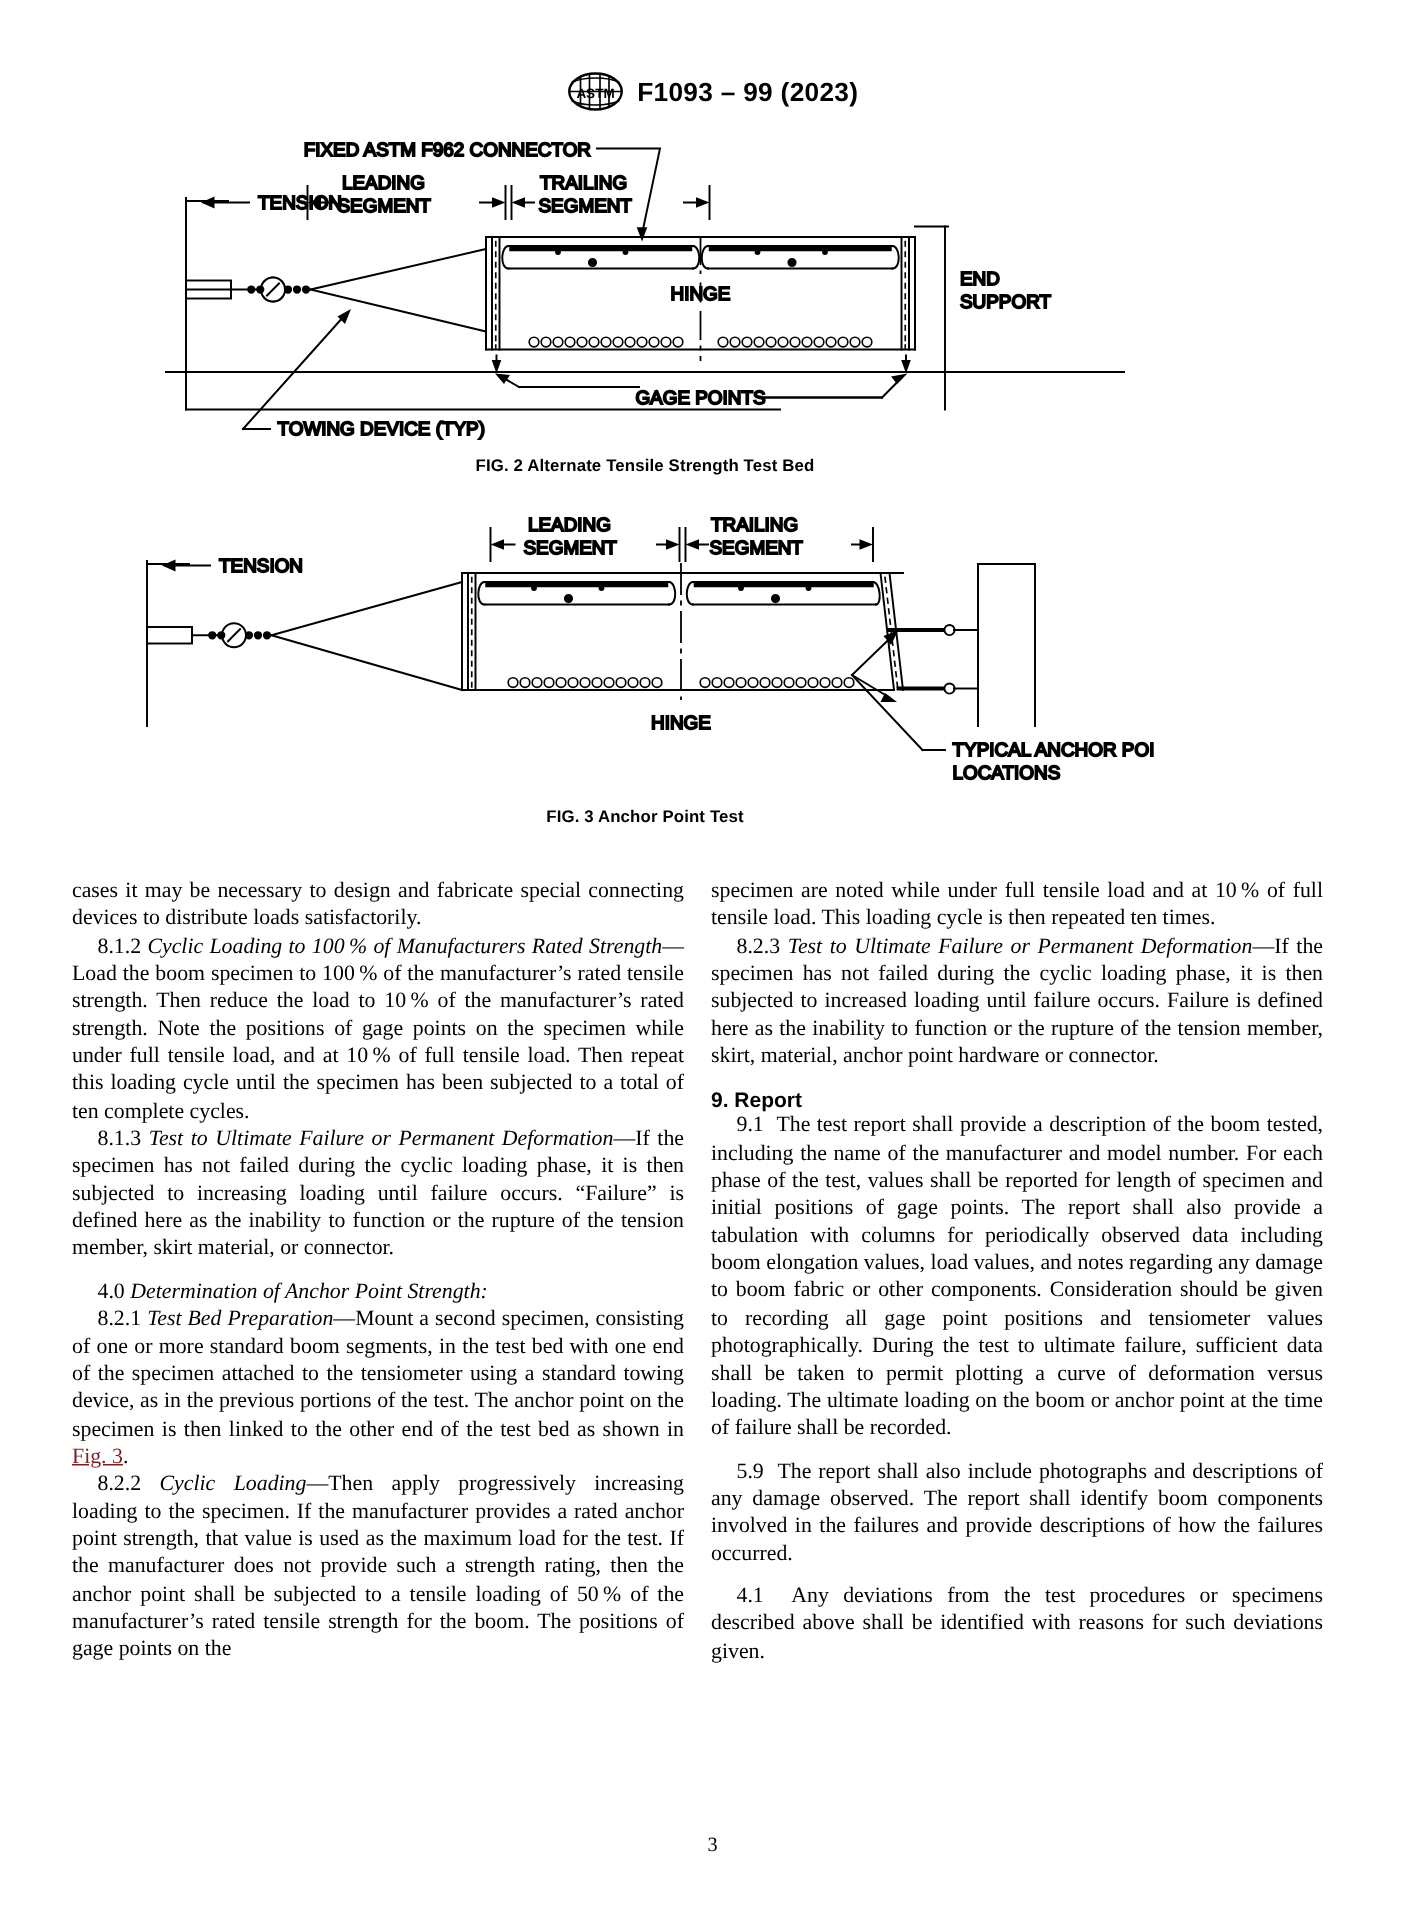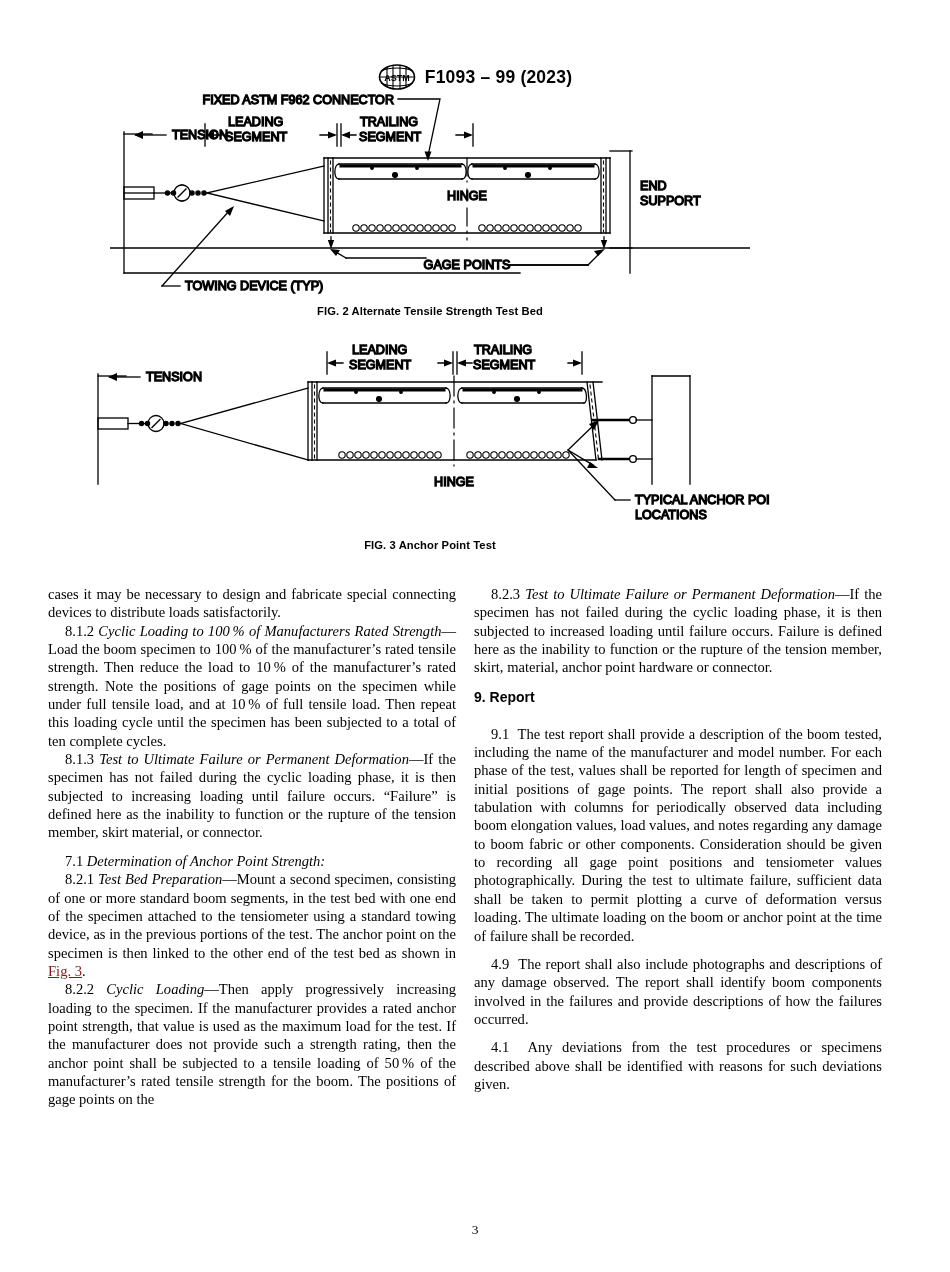"ASTM" .page-header { top: 64px -> 48px }
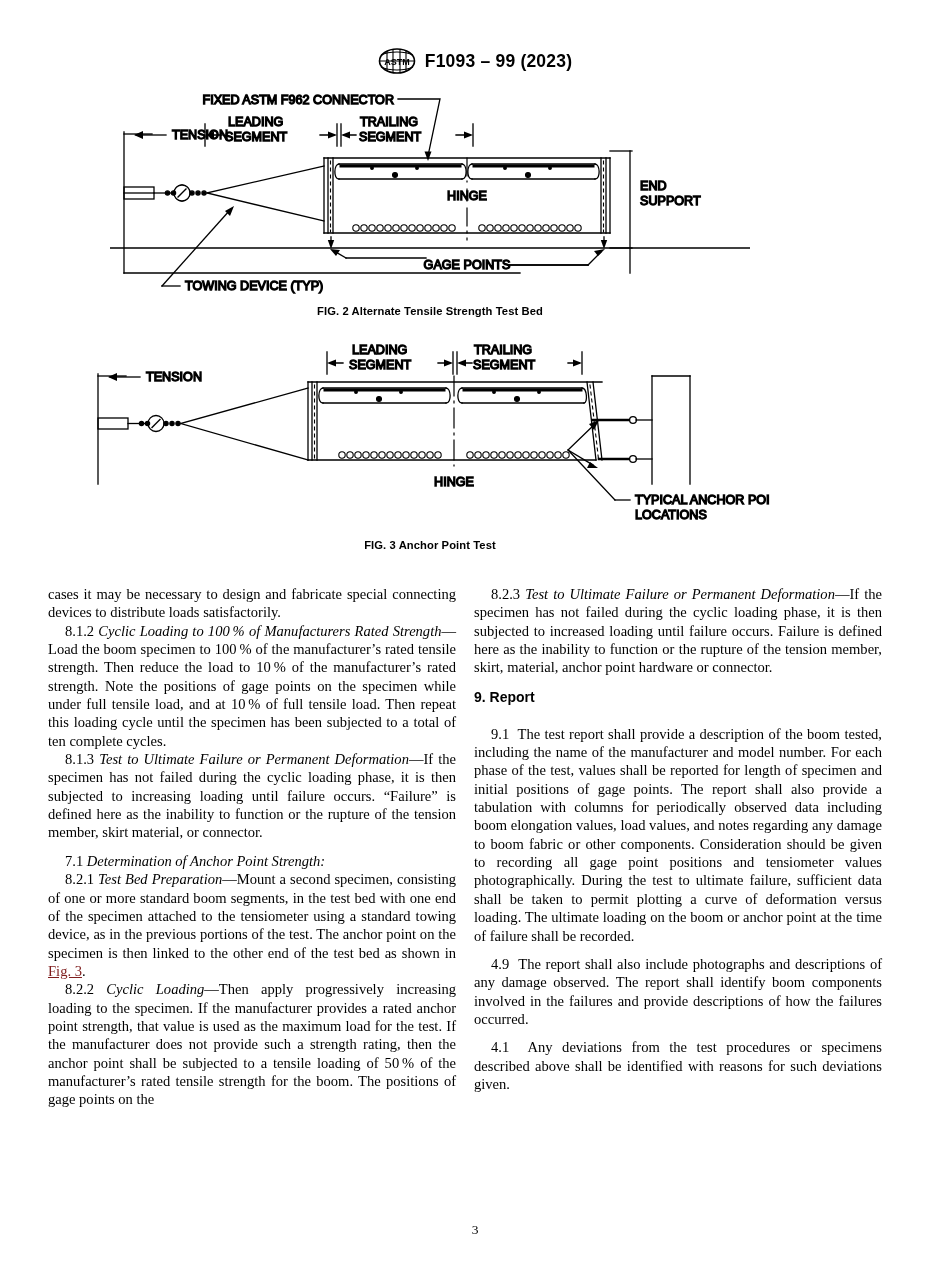"specimen are noted while under" p.para { html: none -> <p><span>specimen are noted while under full tensile load and at 10 % of full tensile load. This loading cycle is then repeated ten times.</span></p> }
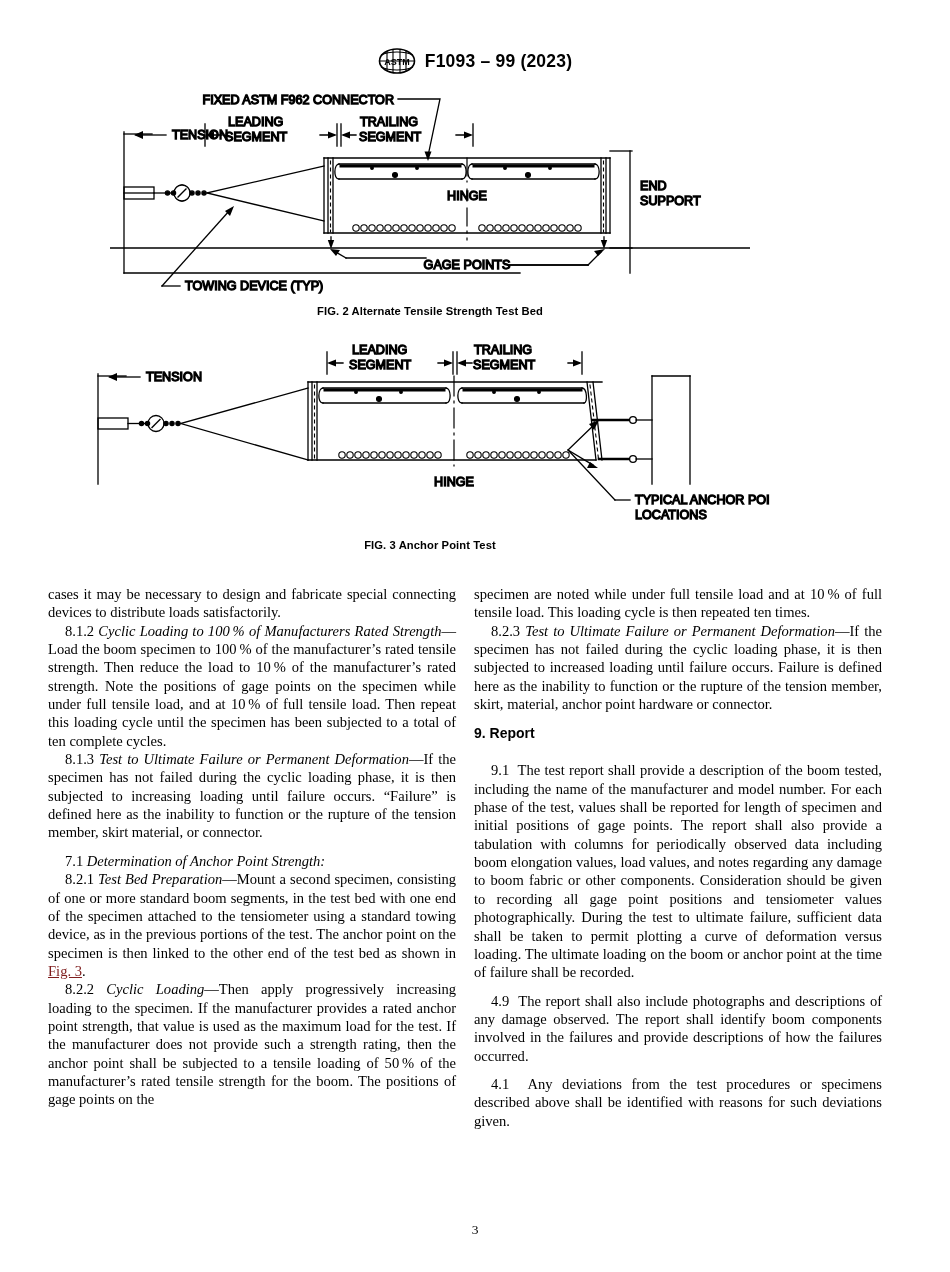"9. Report" .sec-head { margin: 12px 0 20px 0 -> 12px 0 0 0 }
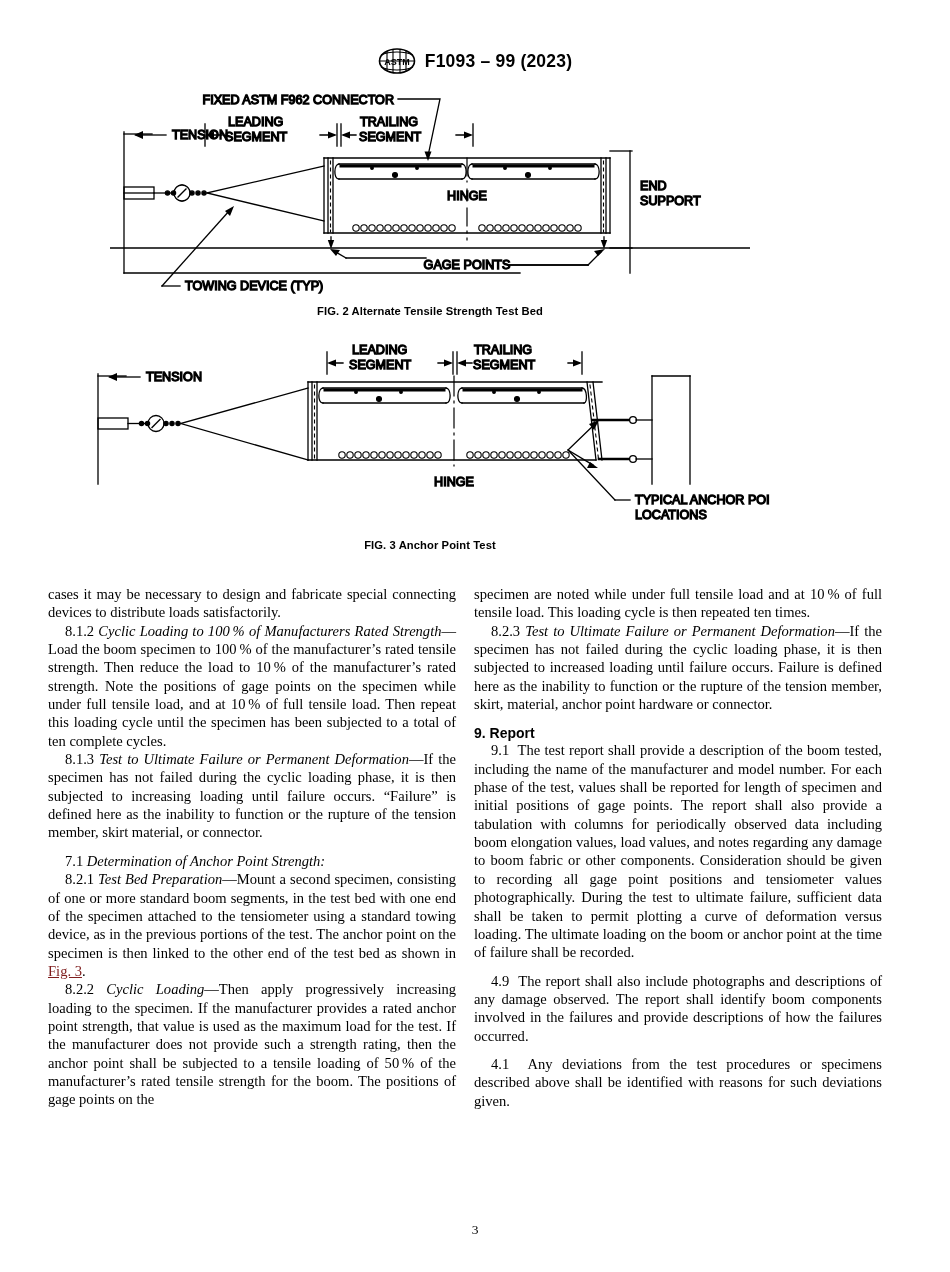"7.1" span { text: 7.1 -> 4.0 }
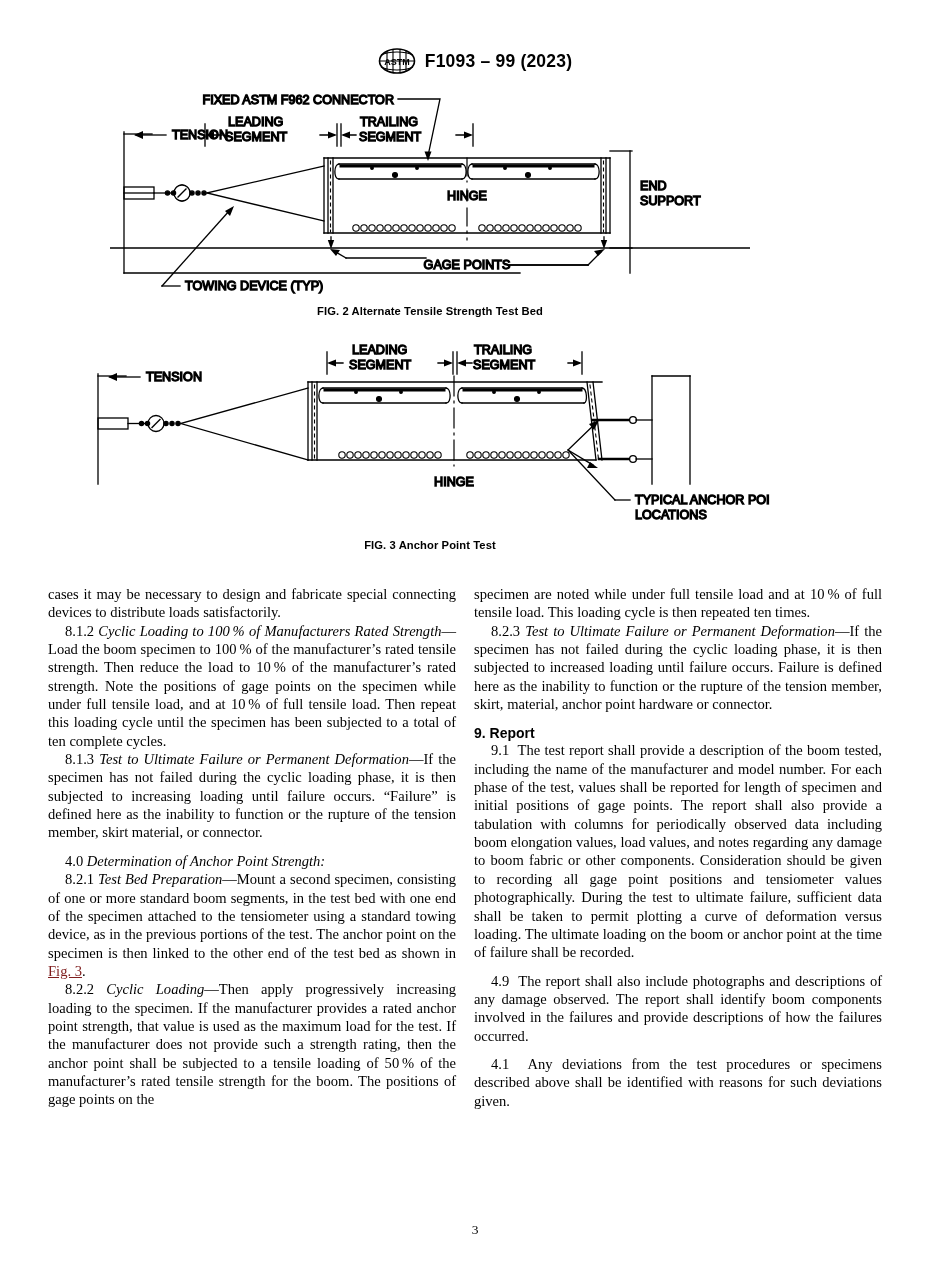"4.9" span { text: 4.9 -> 5.9 }
